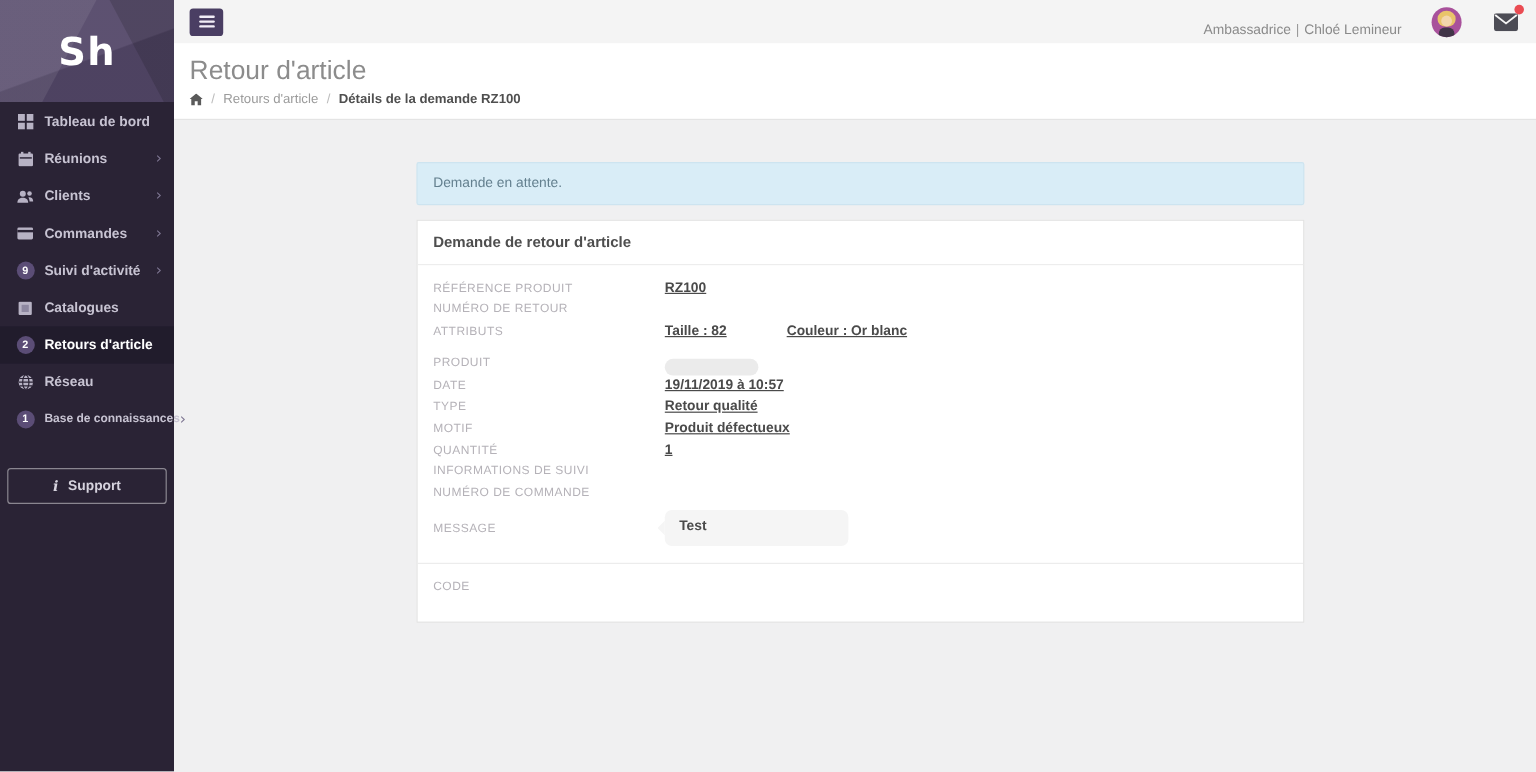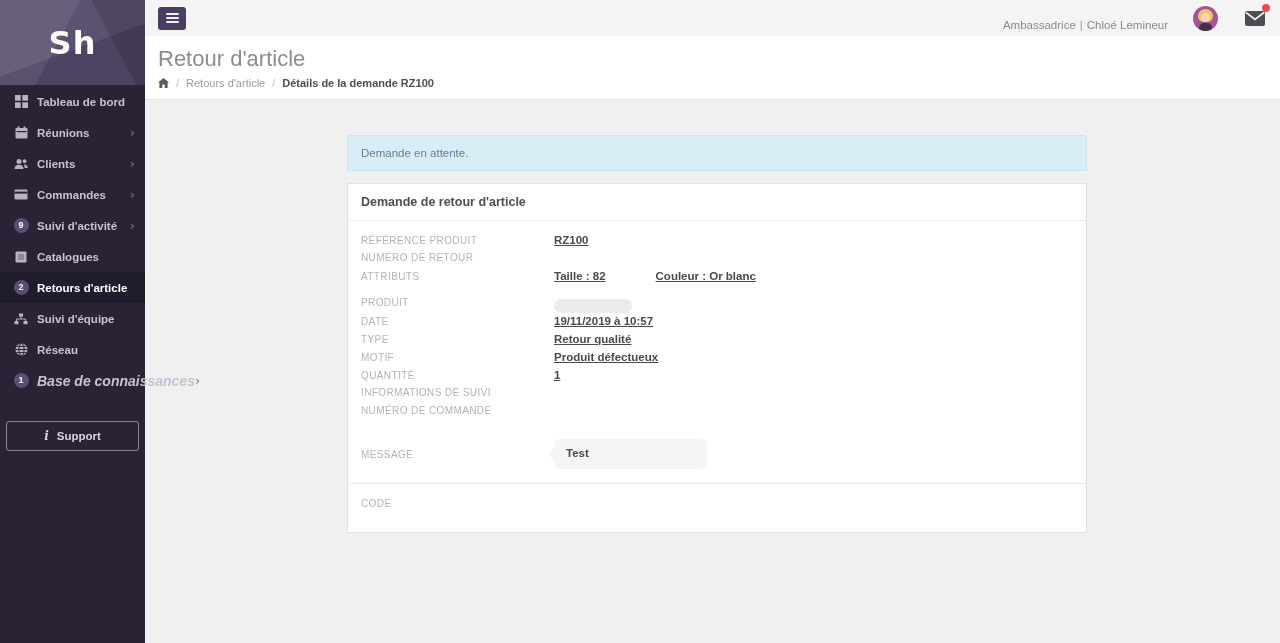"Suivi d'équipe" div.menu-item { html: <div> <span> <svg> <rect></rect> <rect></rect> <rect></rect> <path></path> </svg> </span> <span>Suivi d'équipe</span> </div> -> none }
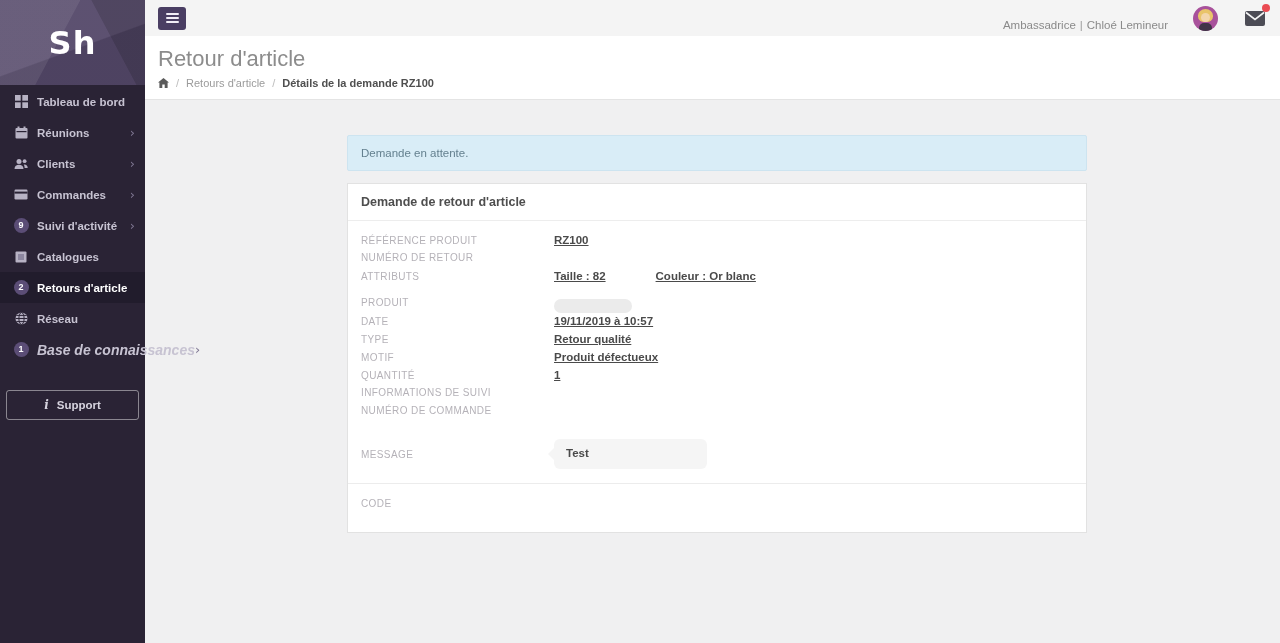"Base de connaissances" span.mi-label { font-size: 14px -> 10px; font-style: italic -> none }
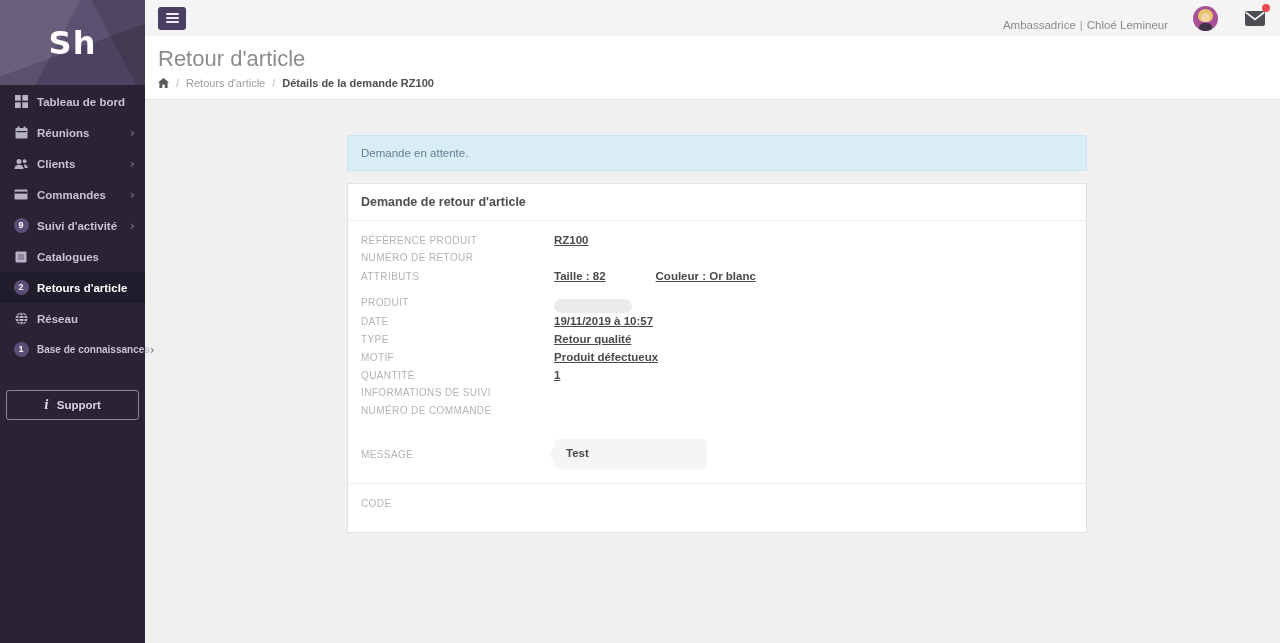"MESSAGE" .row-message { margin-top: 16px -> 2px }
